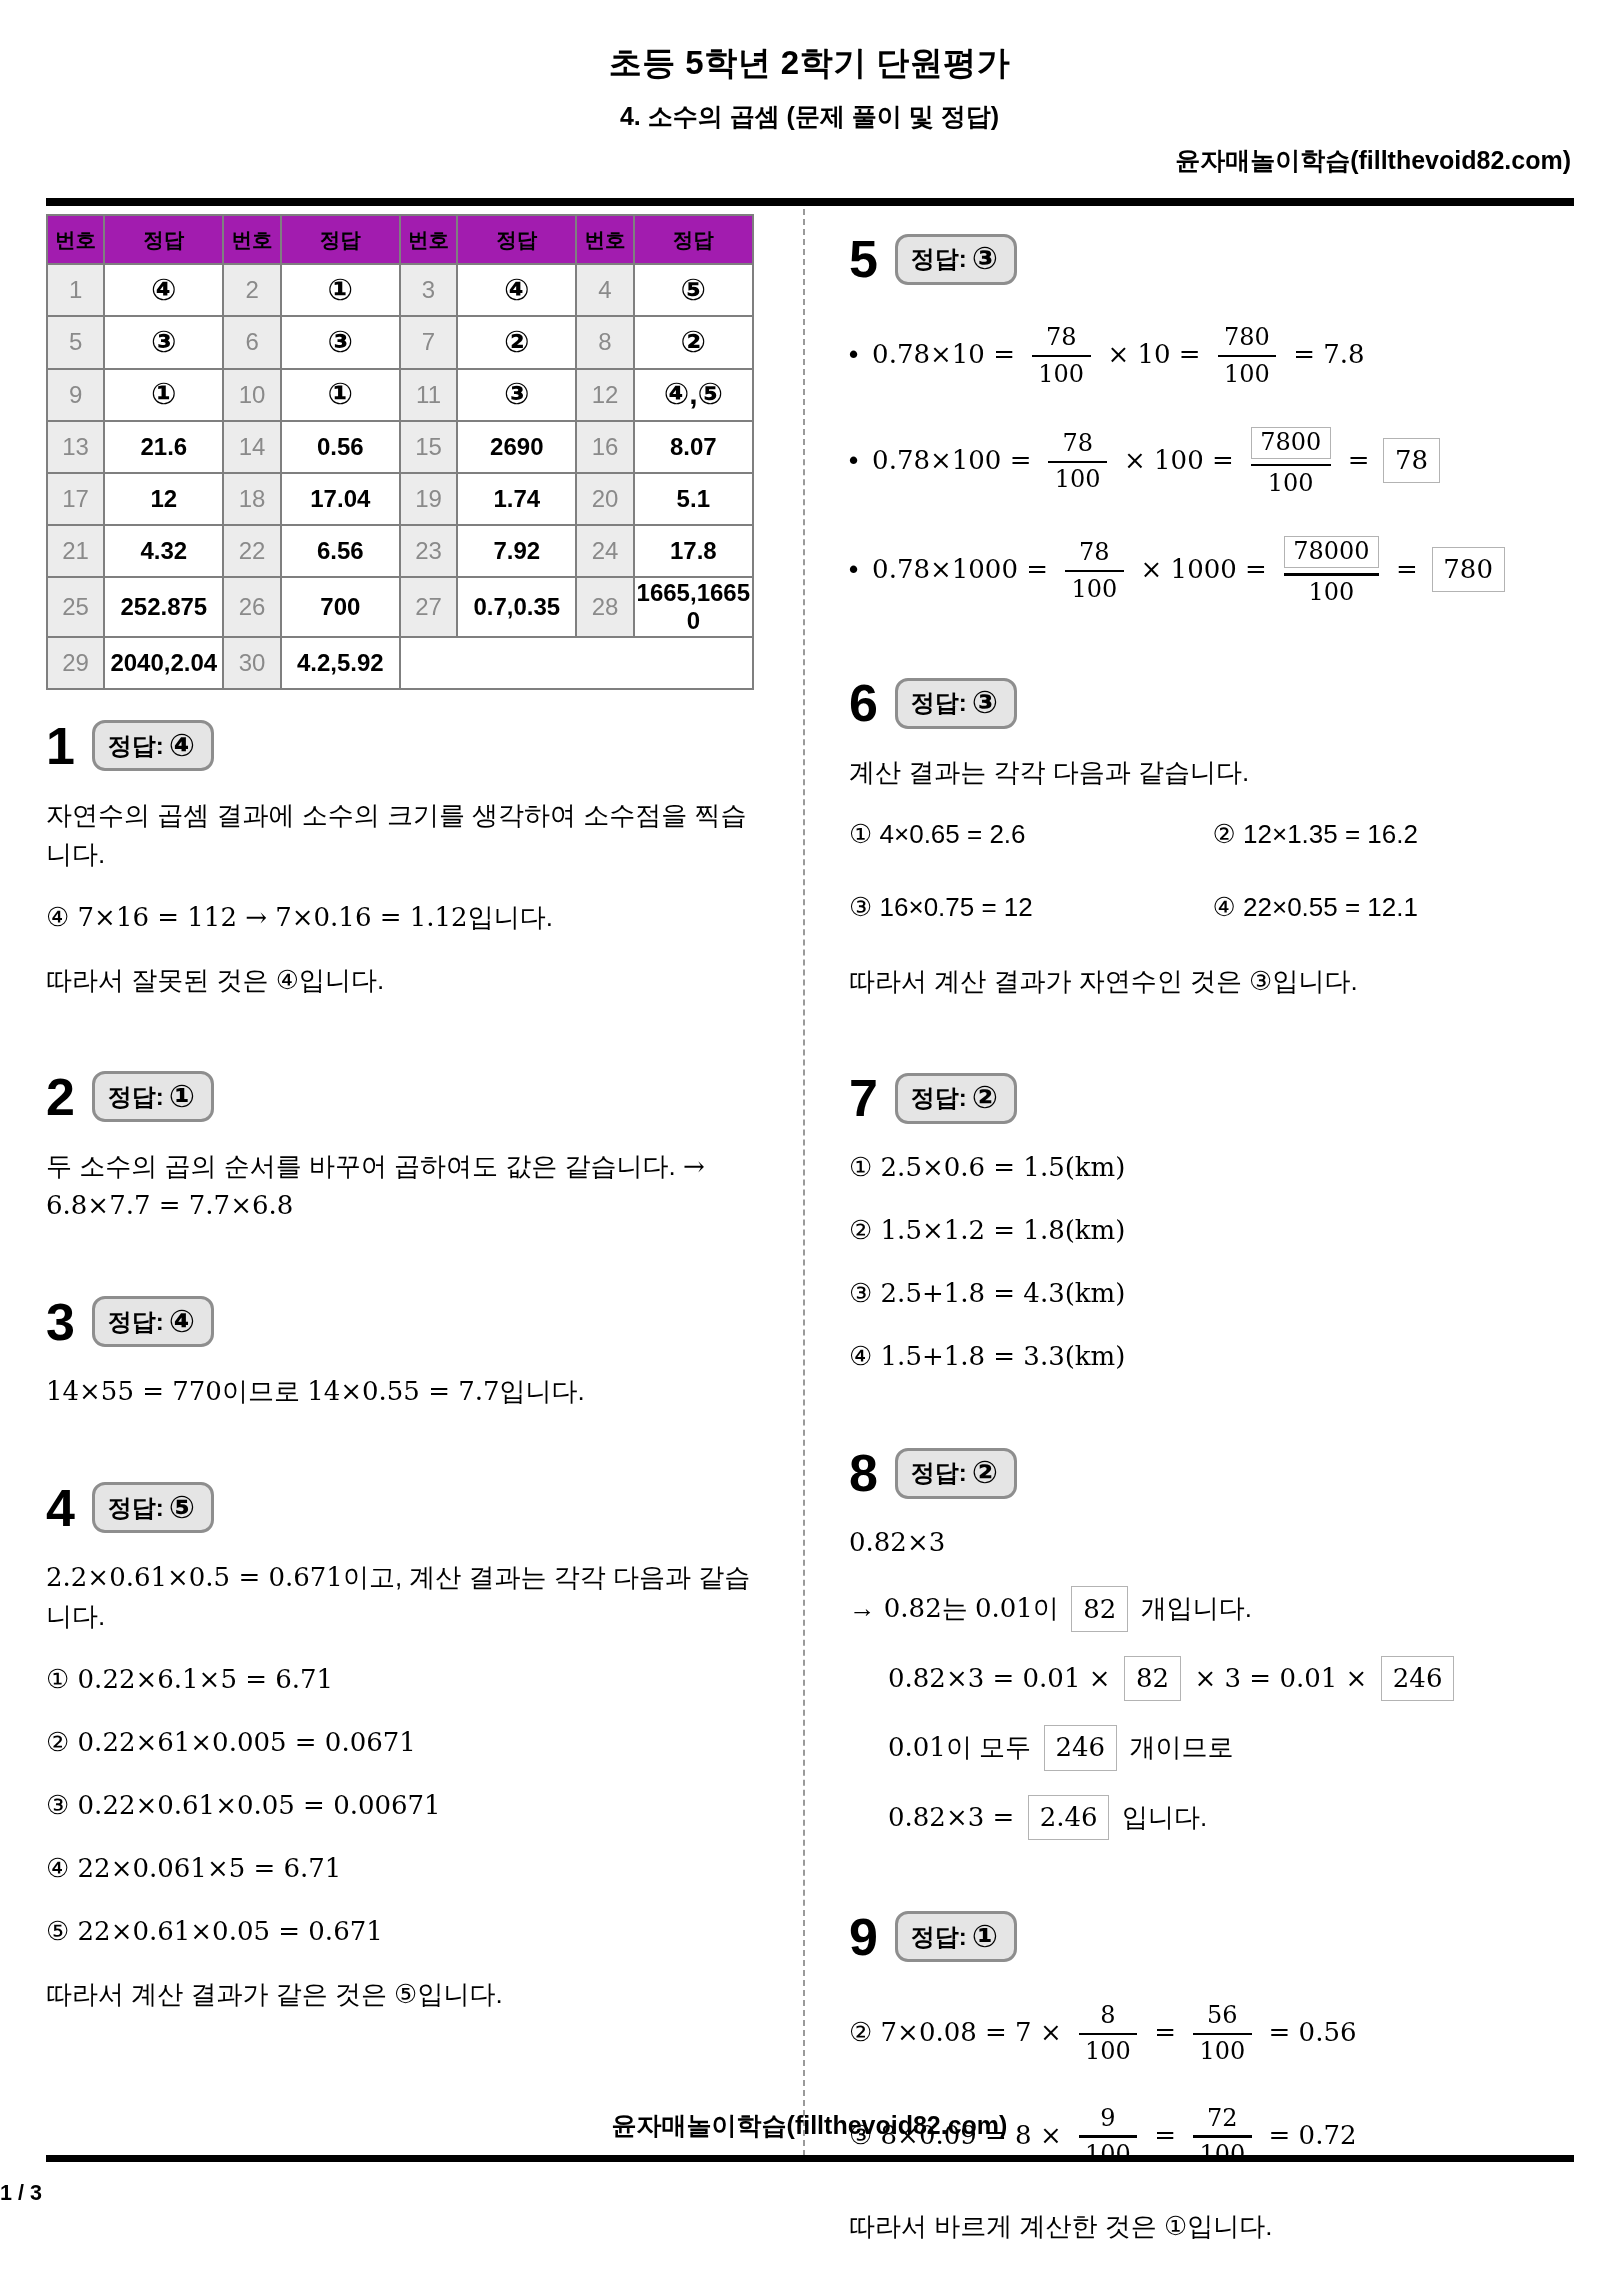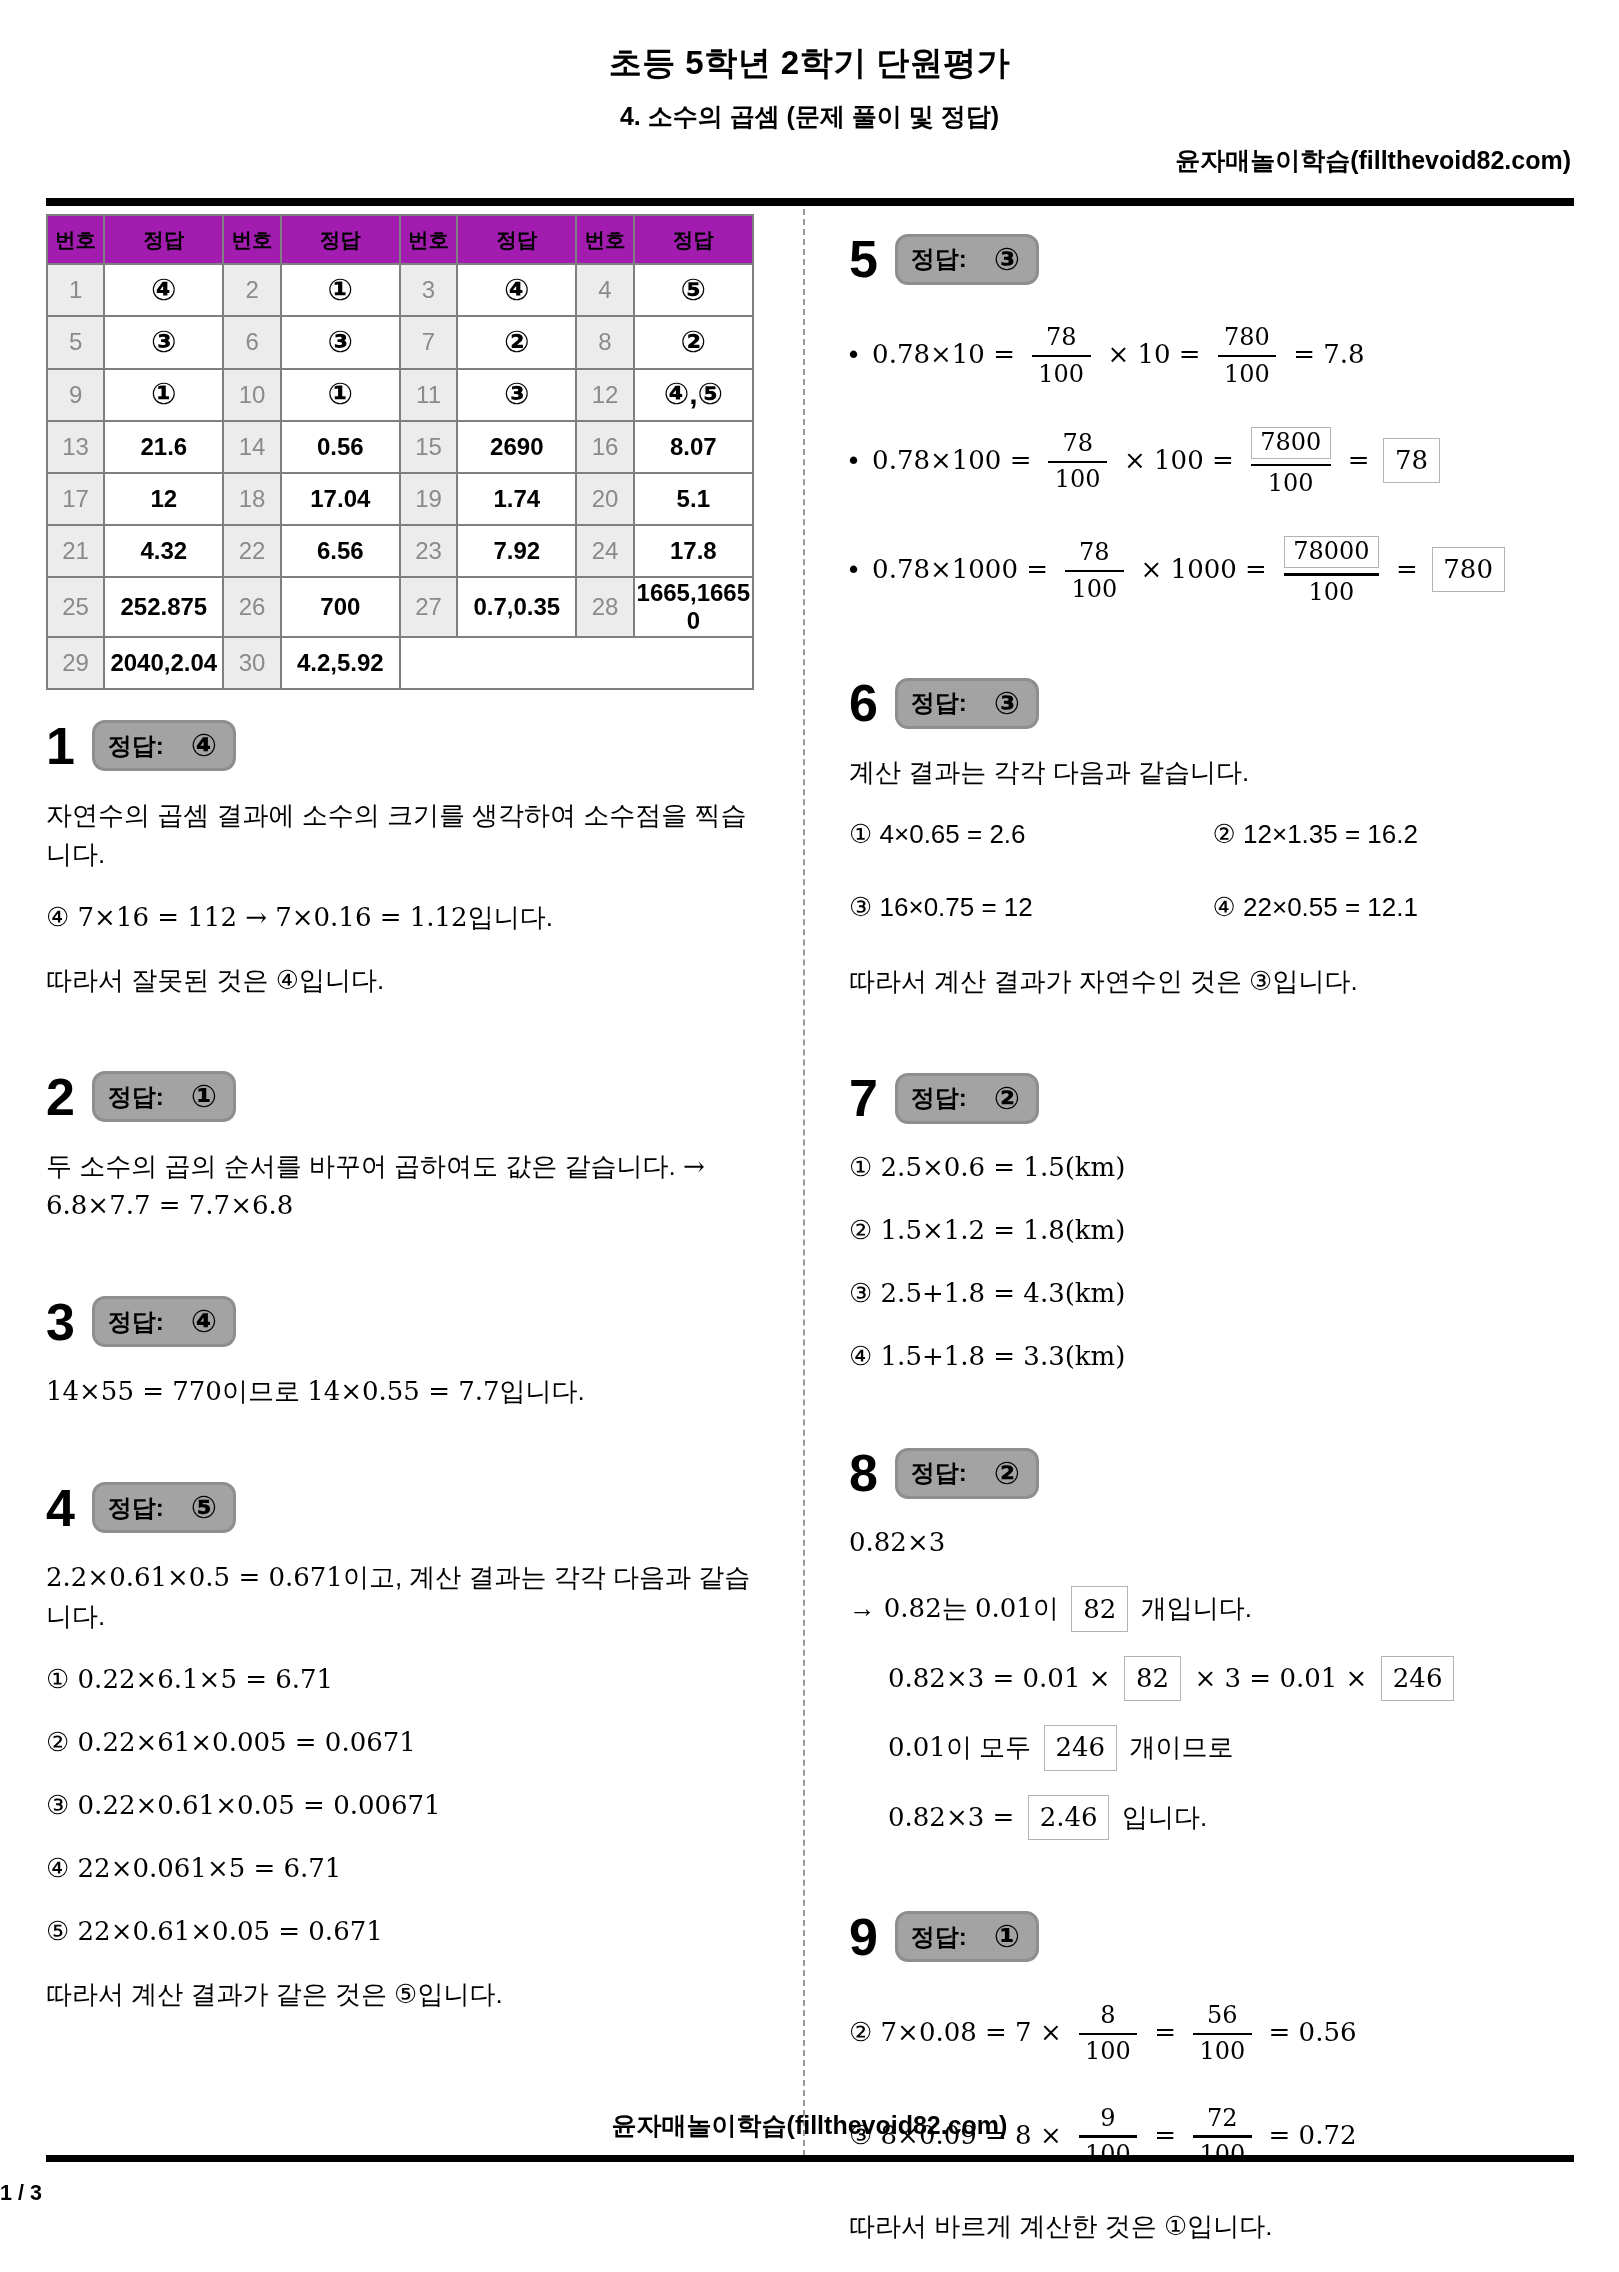"정답:" .ans-box { align-items: center -> flex-start; background: #a3a3a3 -> #e5e5e5; gap: 27px -> 5px }
